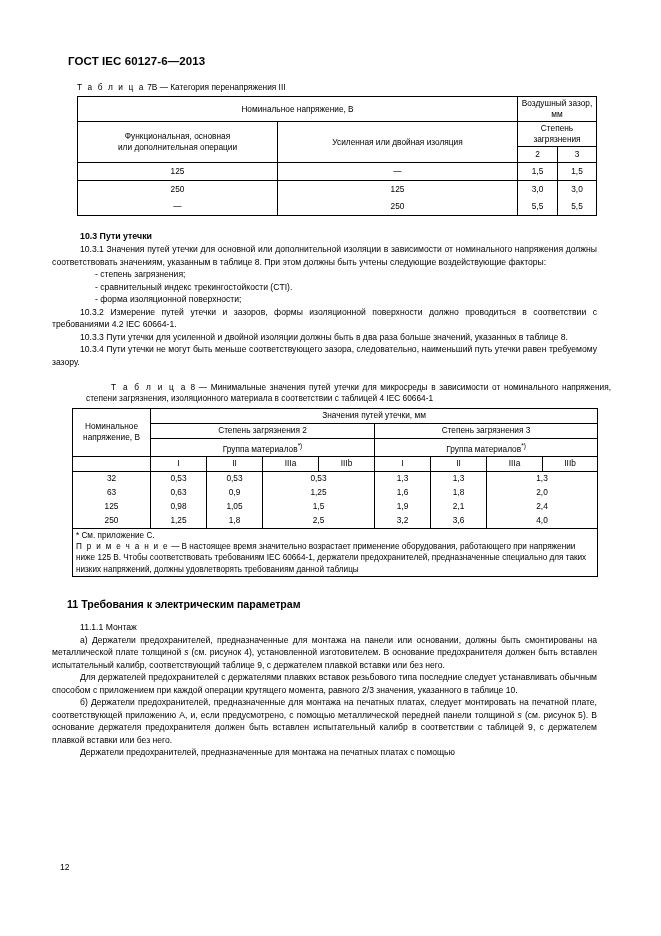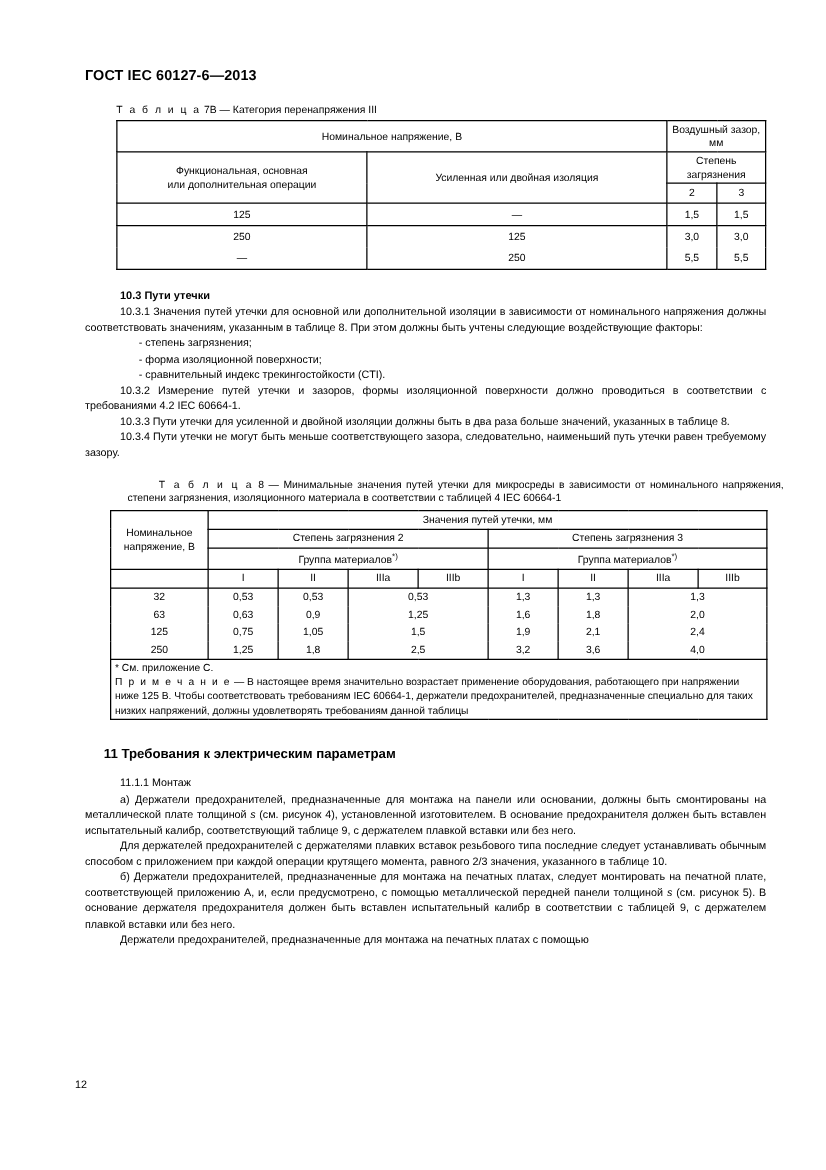"Т а б л и" .content { left: 68px -> 52px }
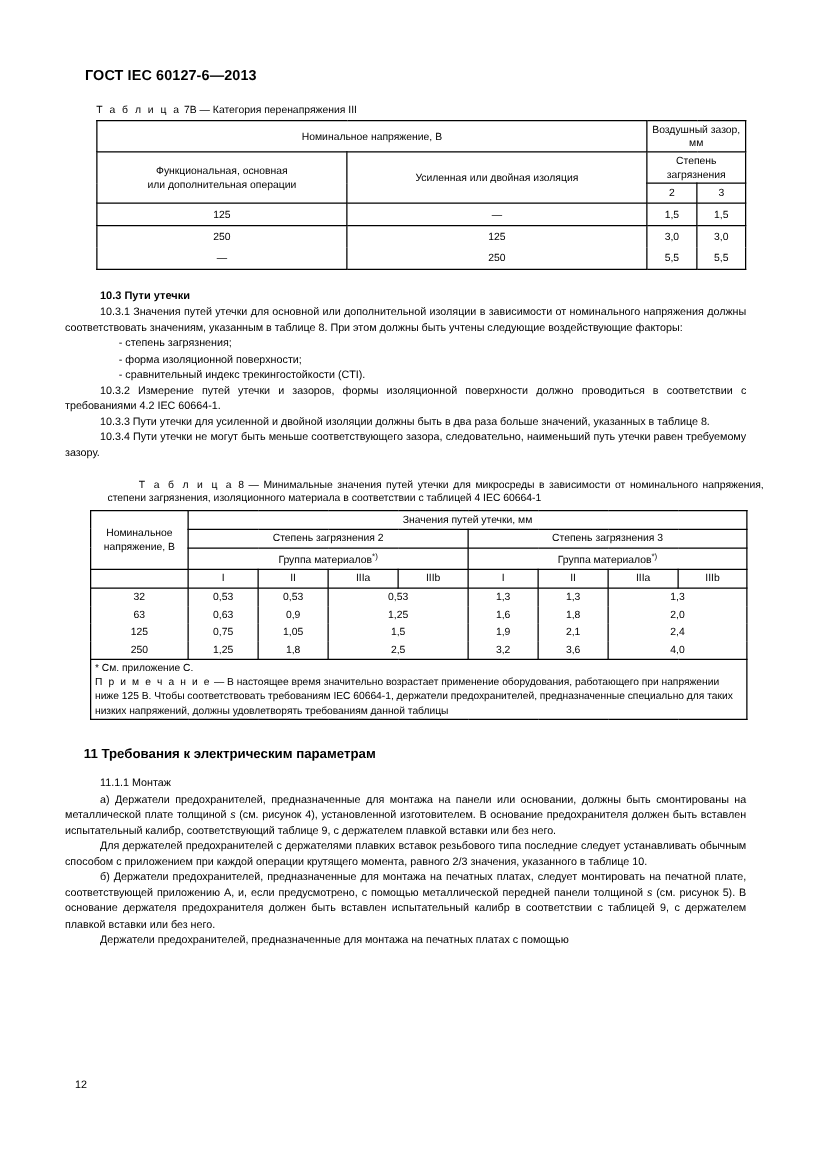"- форма изоляционной поверхности;" p.body { order: before "- сравнительный индекс трекингостойкости" -> after "- сравнительный индекс трекингостойкости" }
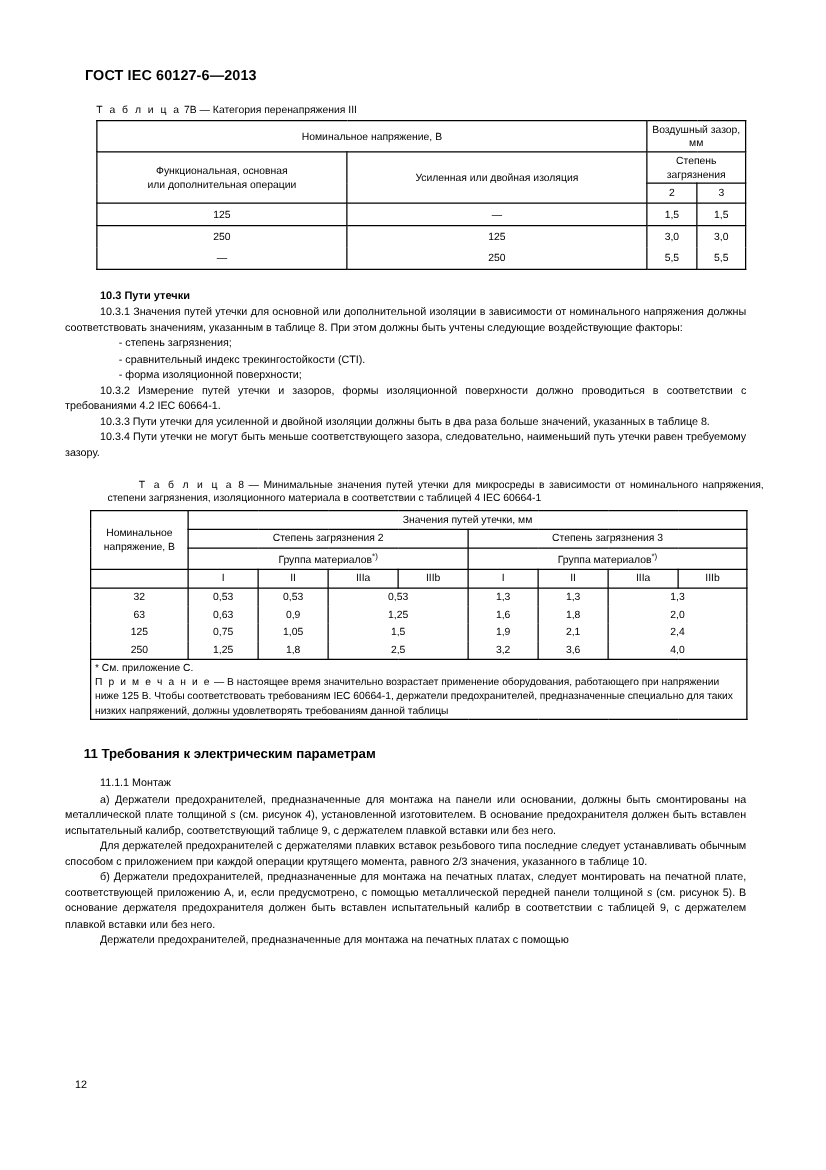"0,75" td { text: 0,75 -> 0,98 }
